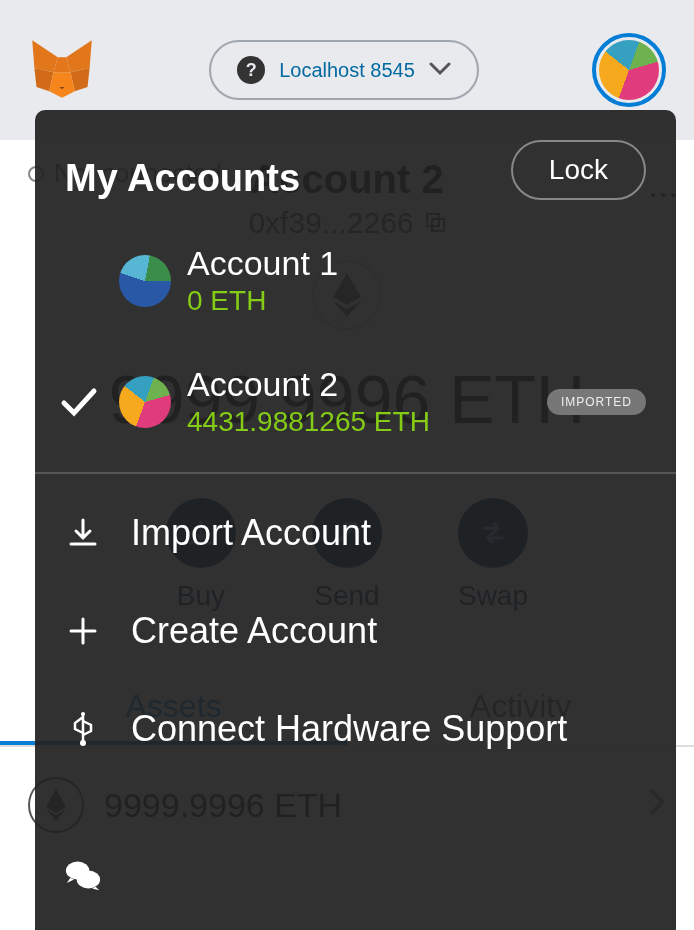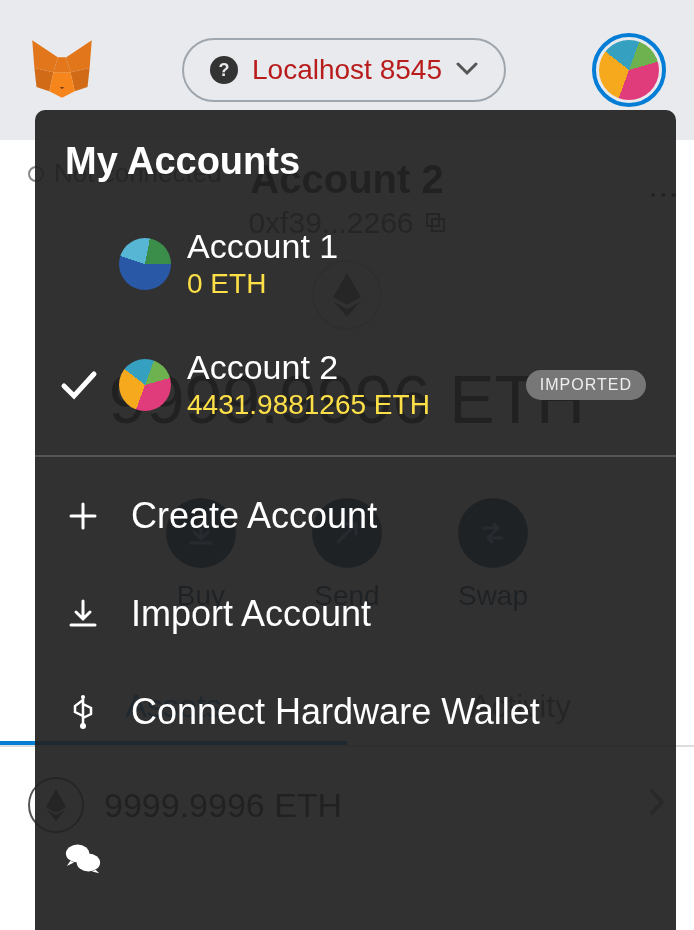"Localhost 8545" .network-pill .label { color: #b91c1c -> #0369a1; font-size: 28px -> 20px }
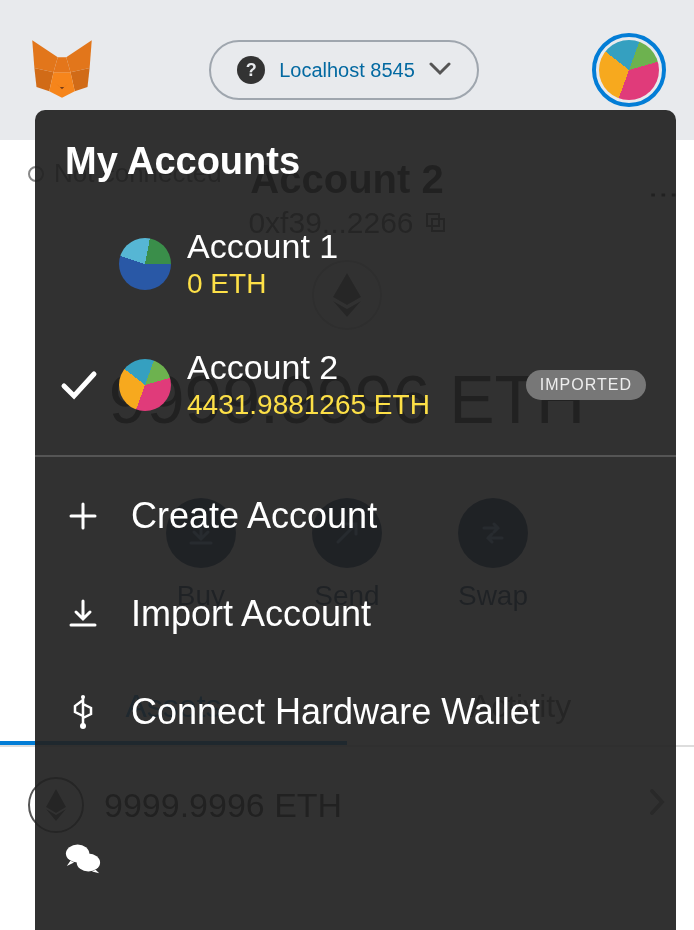"Lock" button.lock-btn { html: none -> <button>Lock</button> }
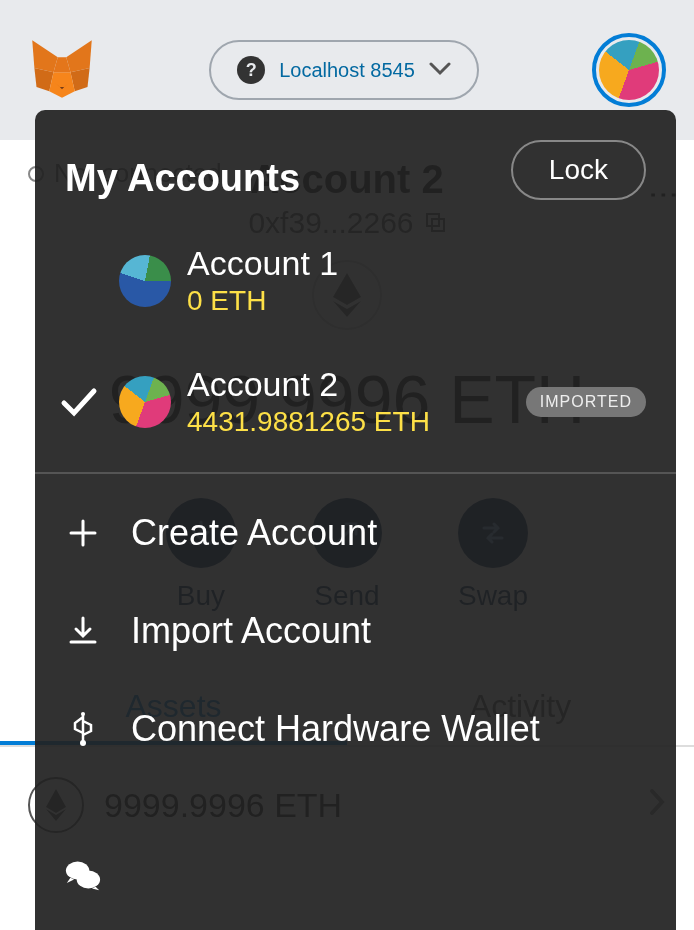"0 ETH" .acct-bal { color: #fde047 -> #84cc16 }
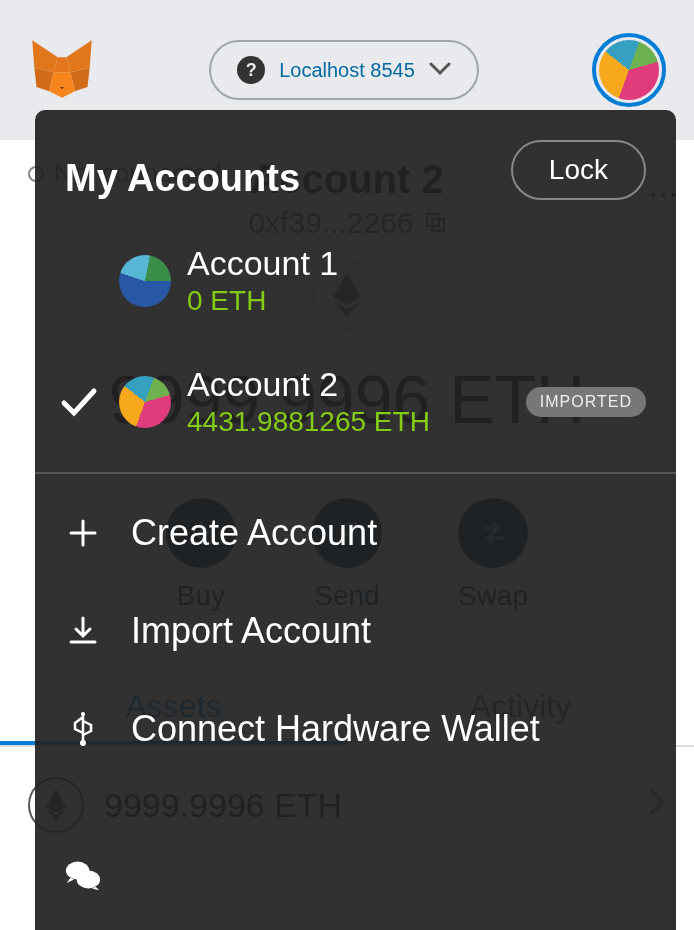"IMPORTED" .badge { font-size: 16px -> 12px }
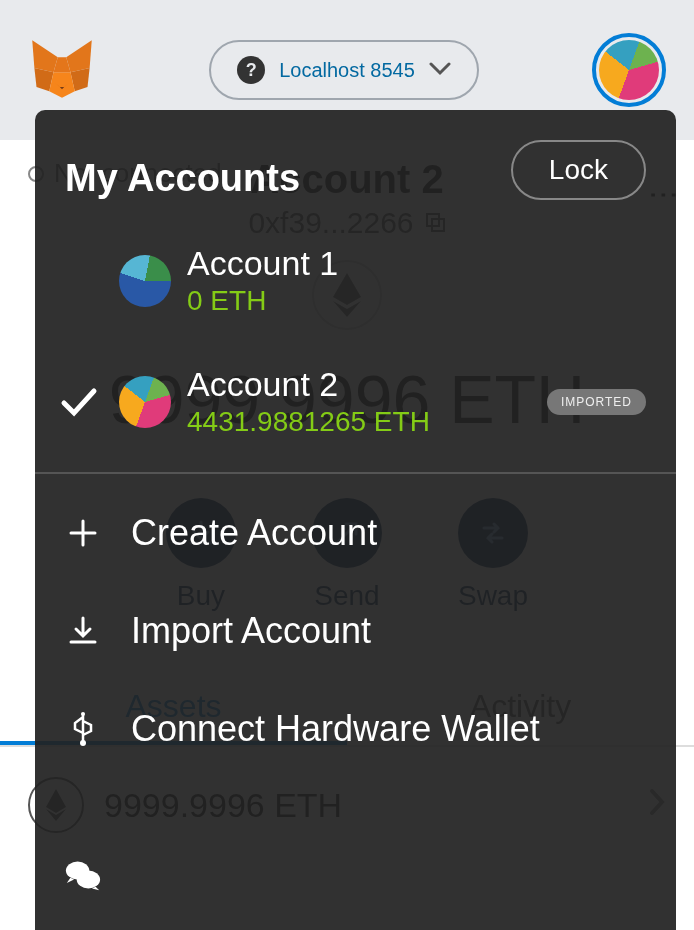"Create Account" div.action-item { order: before "Import Account" -> after "Import Account" }
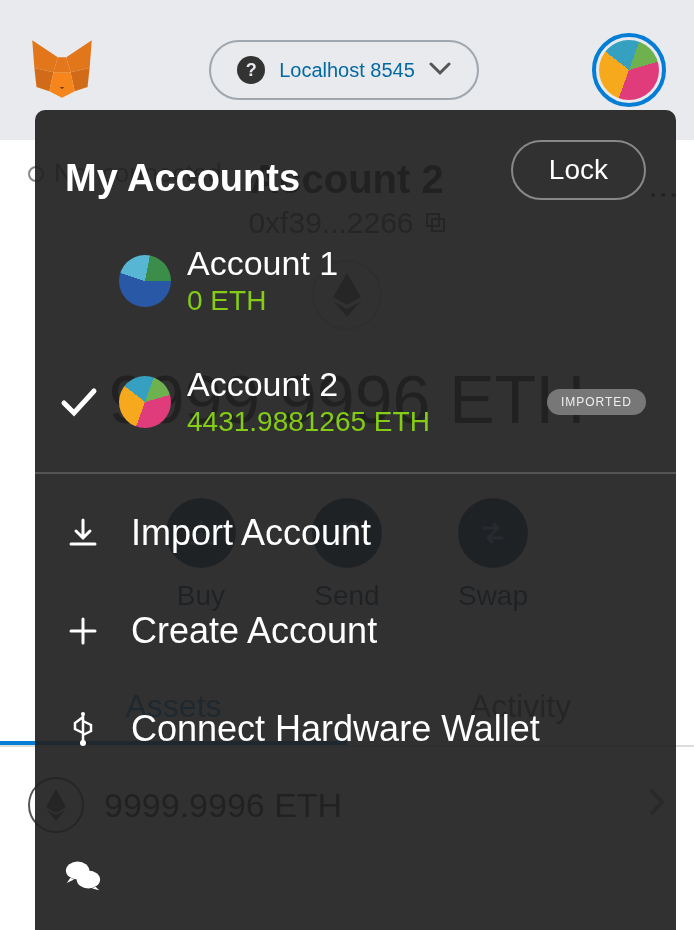"Connect Hardware Wallet" span { text: Wallet -> Support }
